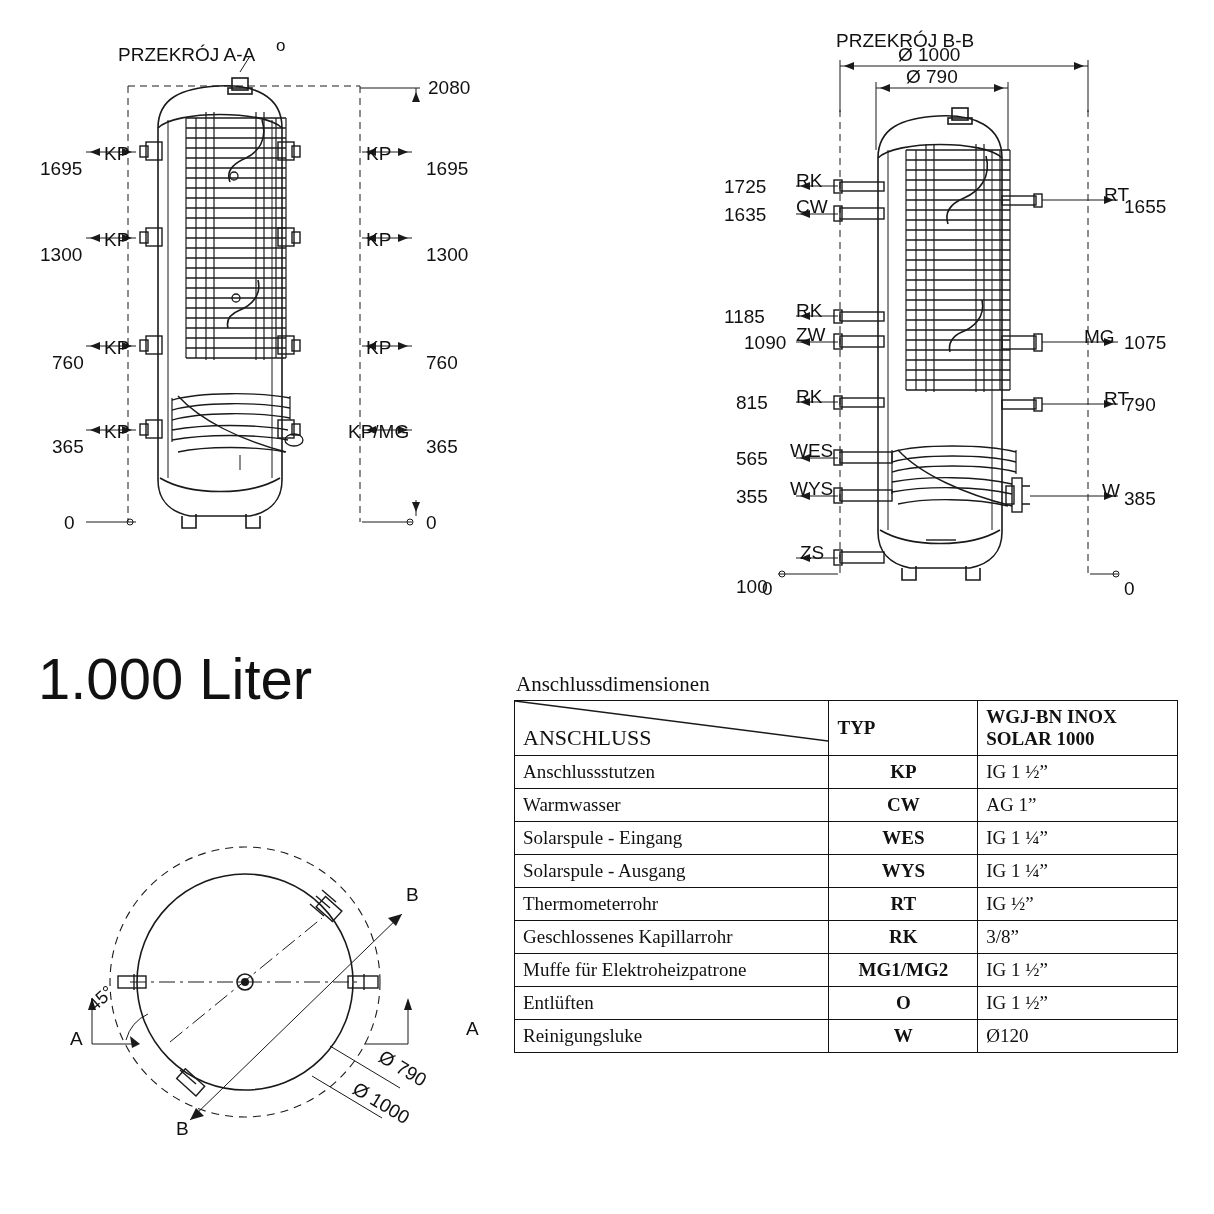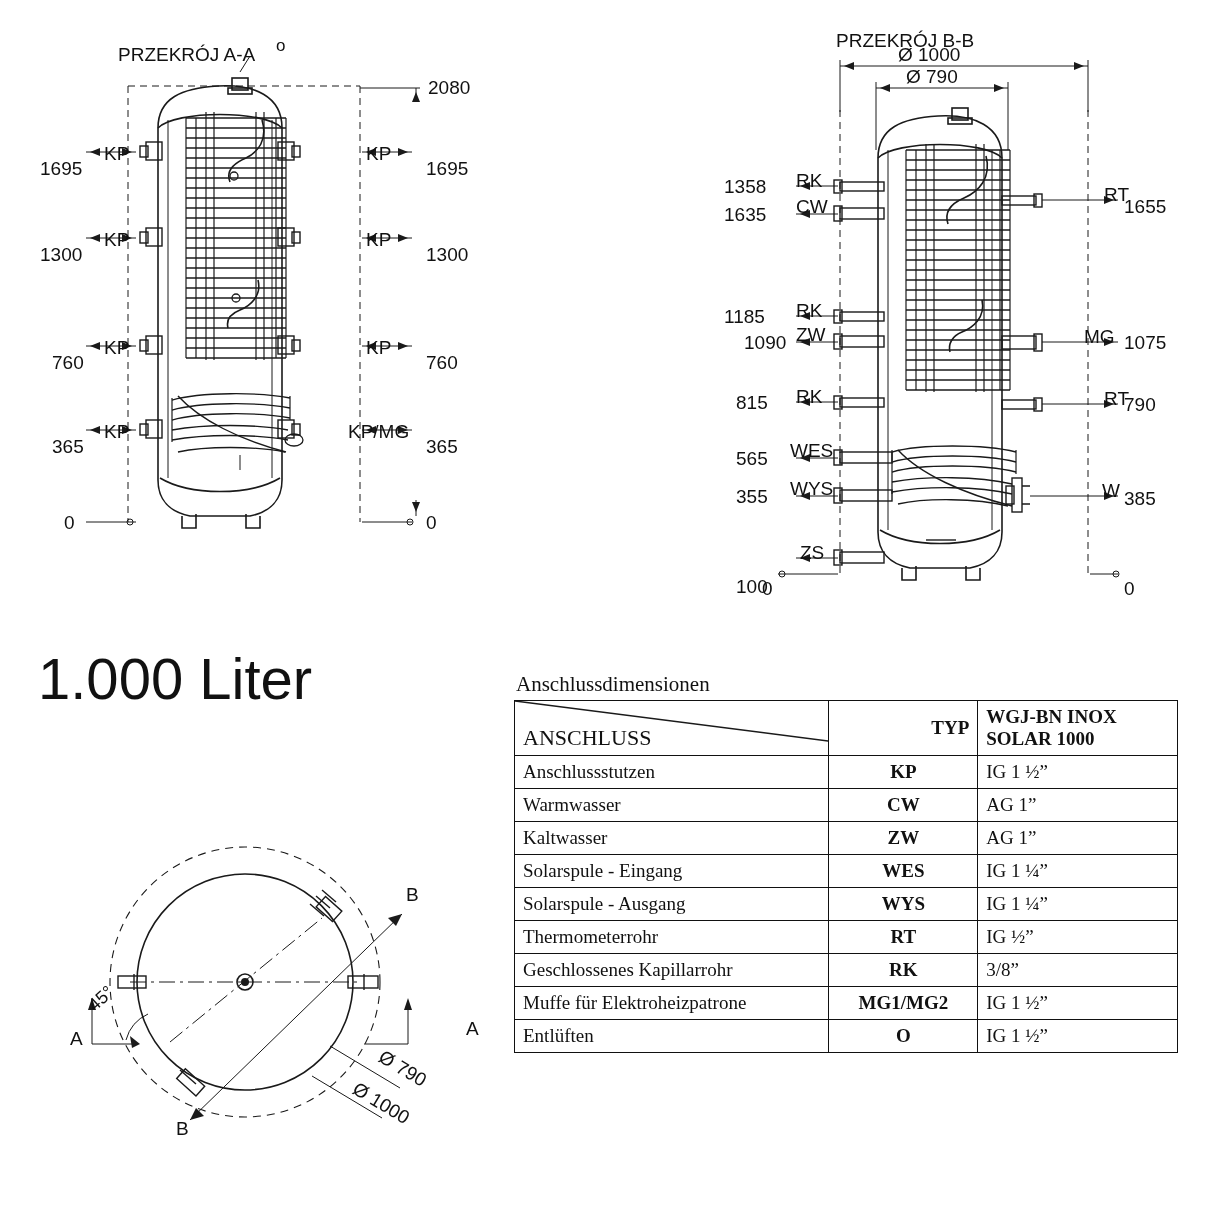"1358" div.lbl { text: 1358 -> 1725 }
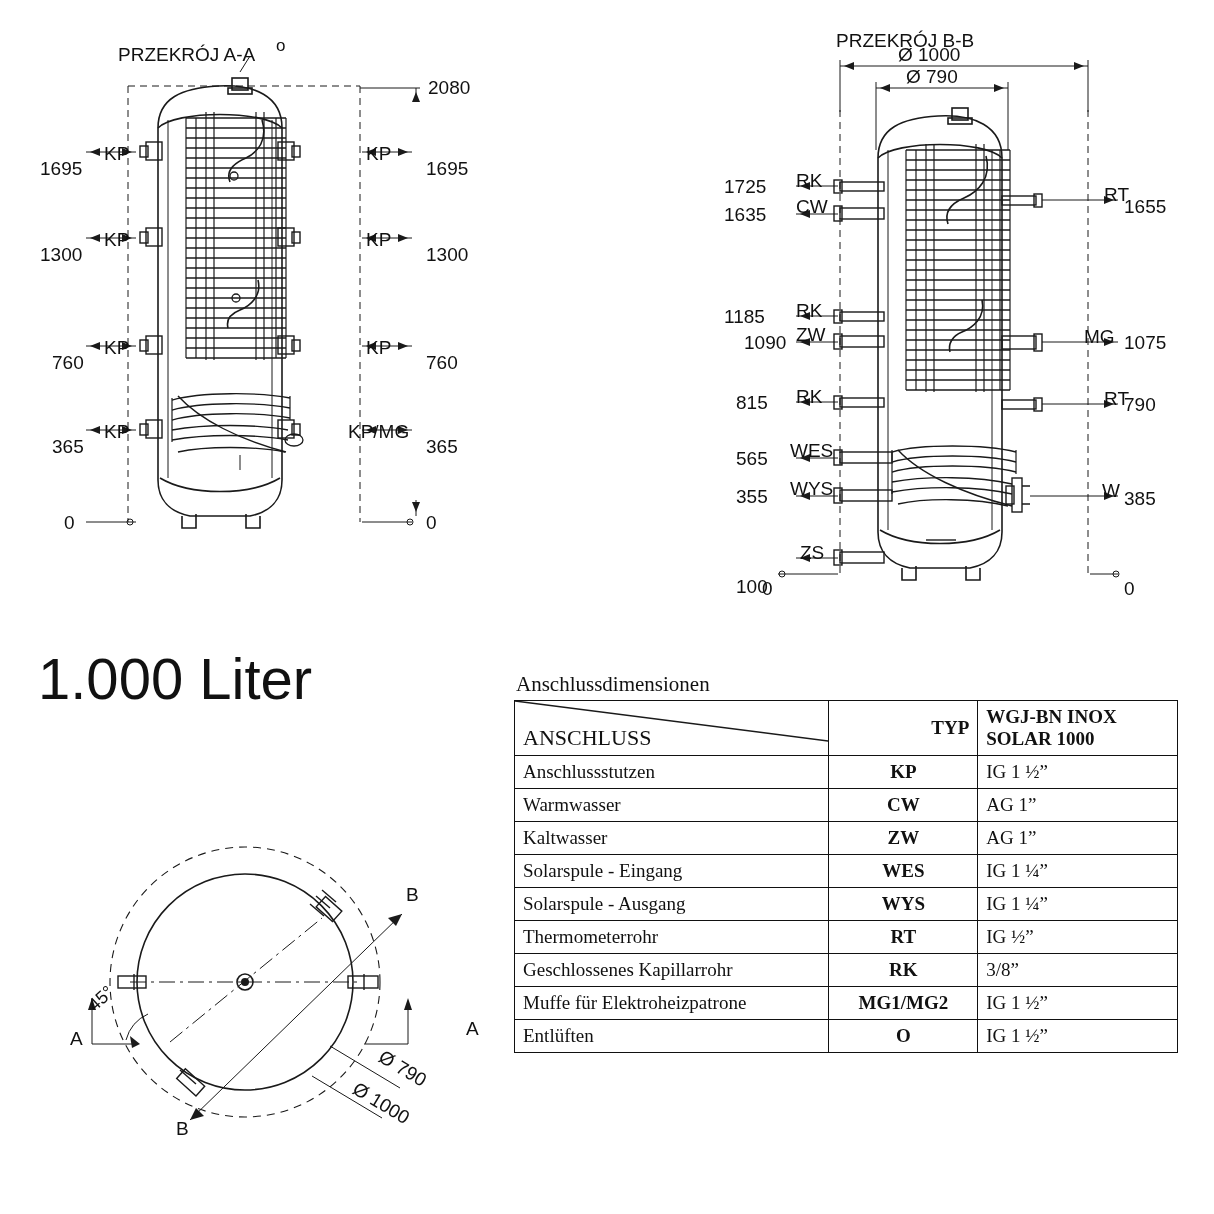"TYP" .hdr-typ { text-align: right -> left }
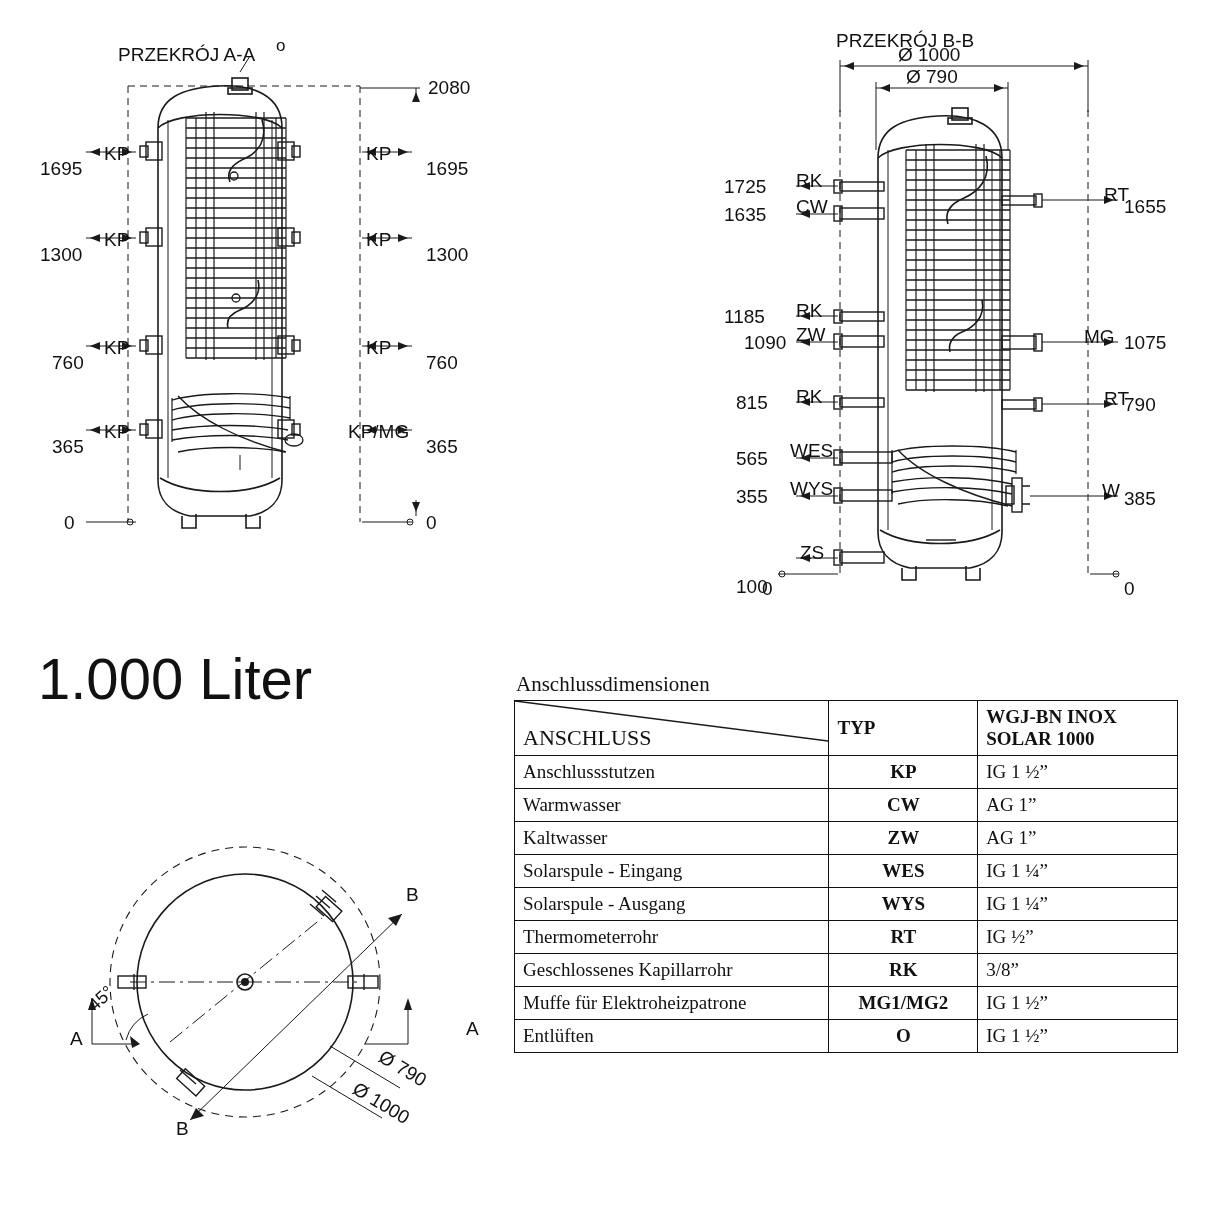"Kaltwasser" tr { html: <tr> <td>Kaltwasser</td> <td>ZW</td> <td>AG 1”</td> </tr> -> none }
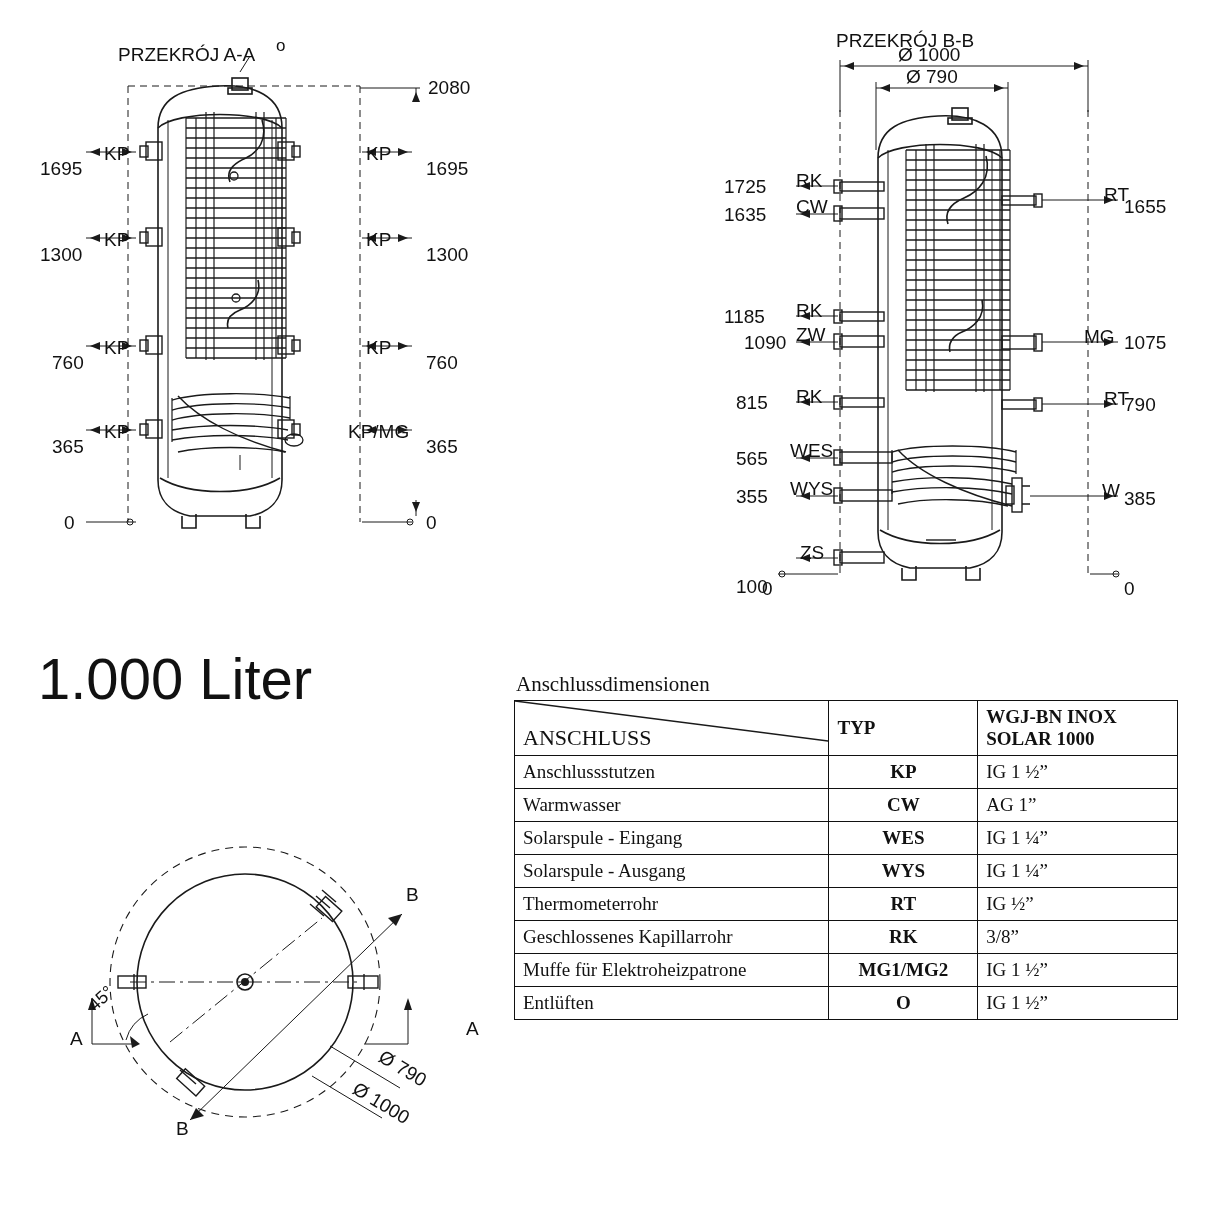"Reinigungsluke" tr { html: none -> <tr> <td>Reinigungsluke</td> <td>W</td> <td>Ø120</td> </tr> }
